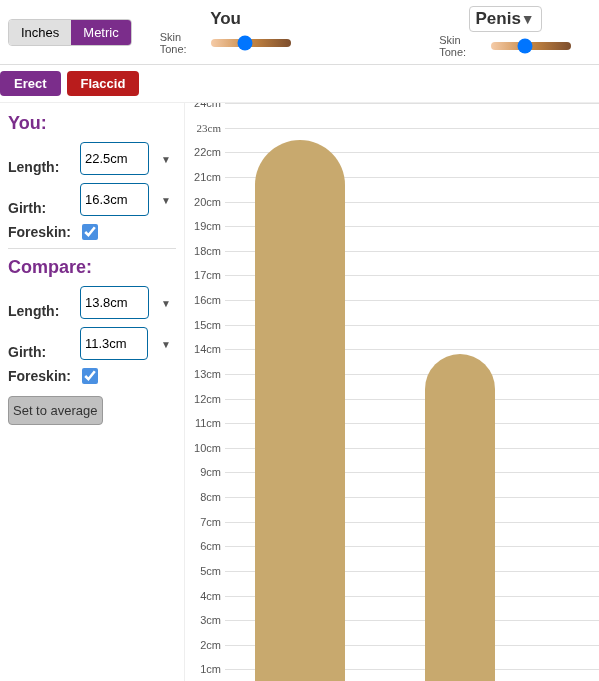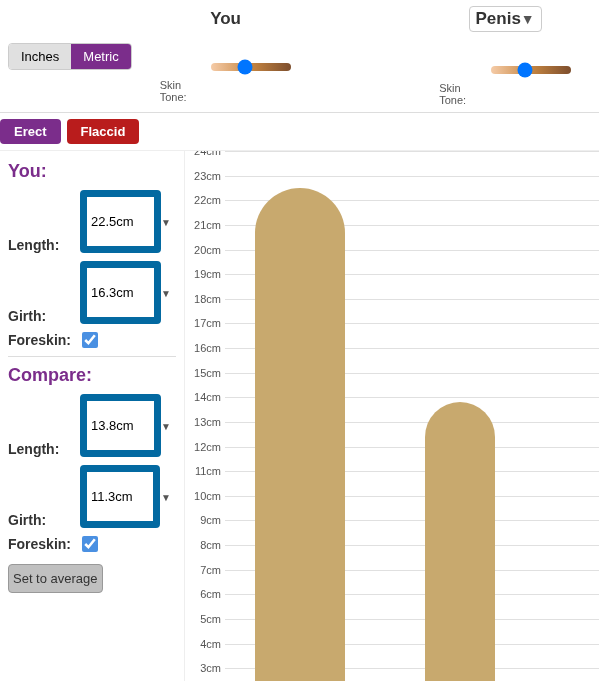"Skin Tone:" .skin-tone-label { margin-top: 48px -> none }
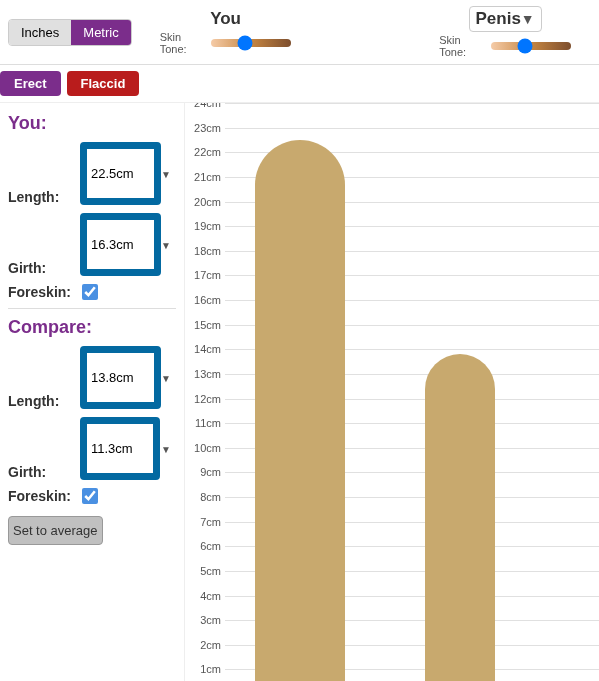"23cm" div.y-tick { font-family: none -> Liberation Serif, serif }
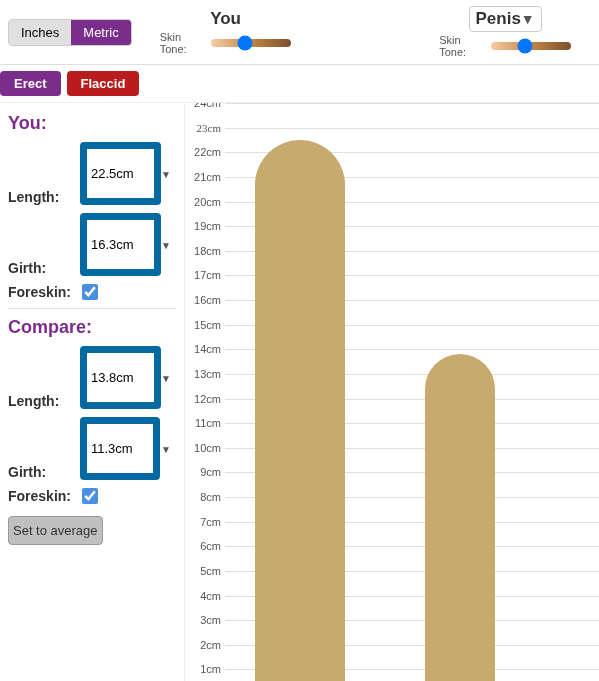"22.5cm" .field-select { border: 7px solid #0369a1 -> 1px solid #0369a1; padding: 17px 4px -> 8px 4px }
